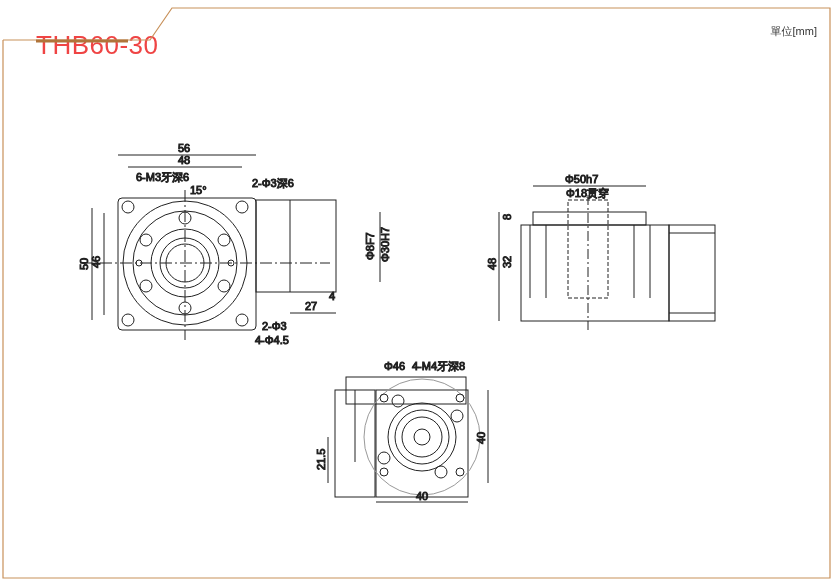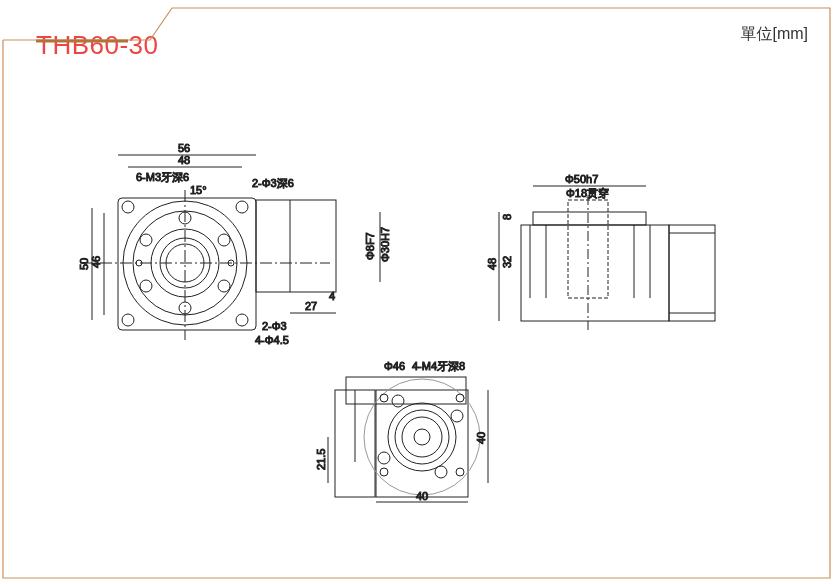"單位[mm]" .unit { font-size: 16px -> 11px; right: 25px -> 16px }
